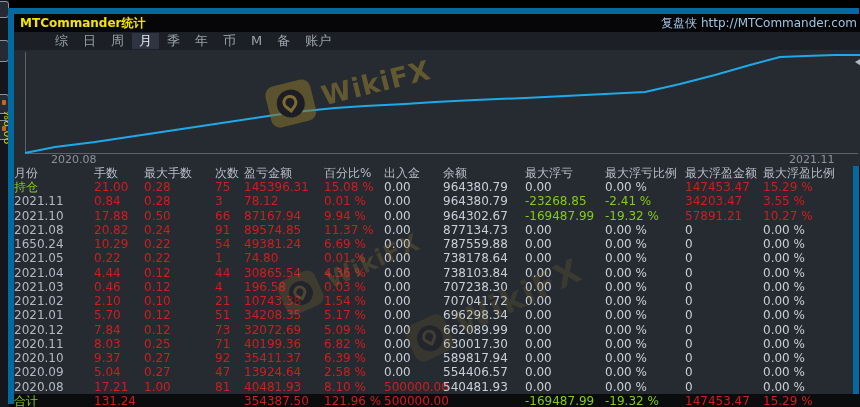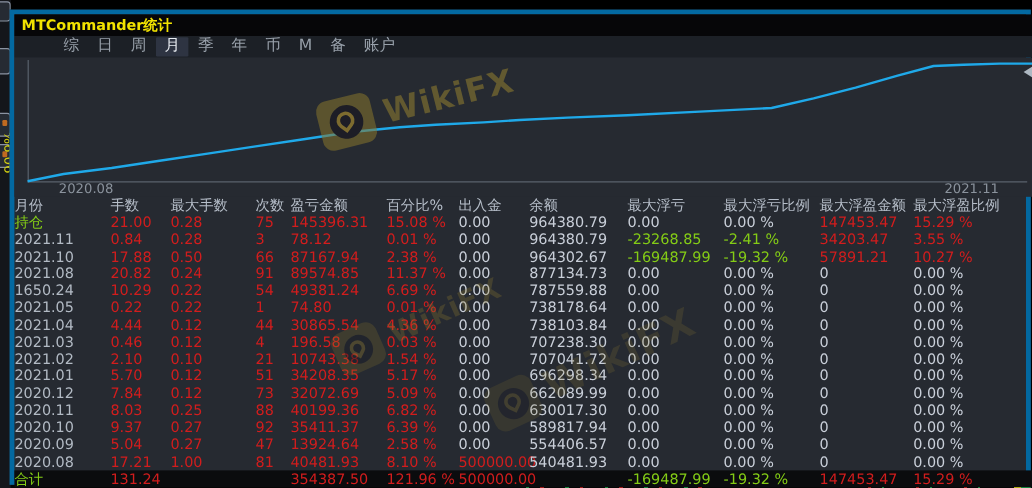"MTCommander统计" .win { border: 4px solid #0369a1 -> 6px solid #0369a1 }
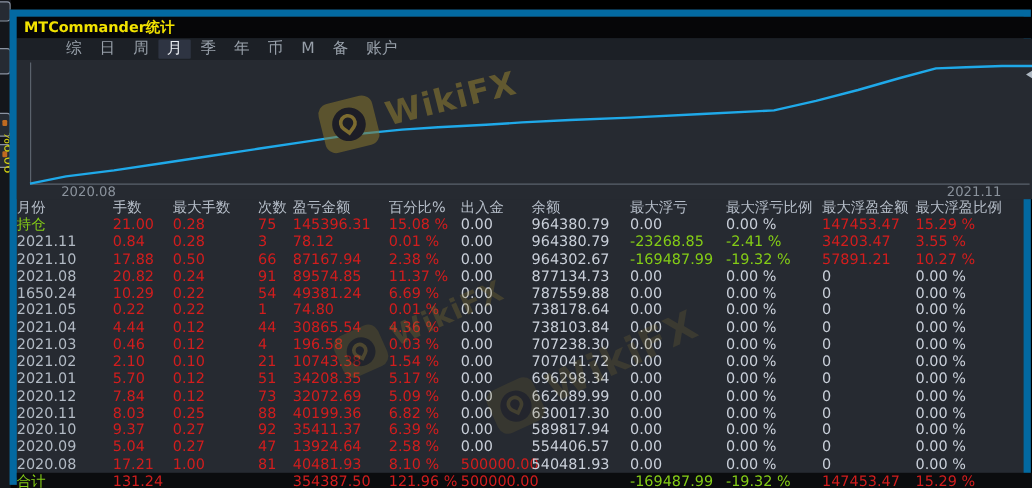"复盘侠 http://MTCommander.com" span.brand { html: none -> <span>复盘侠 http://MTCommander.com</span> }
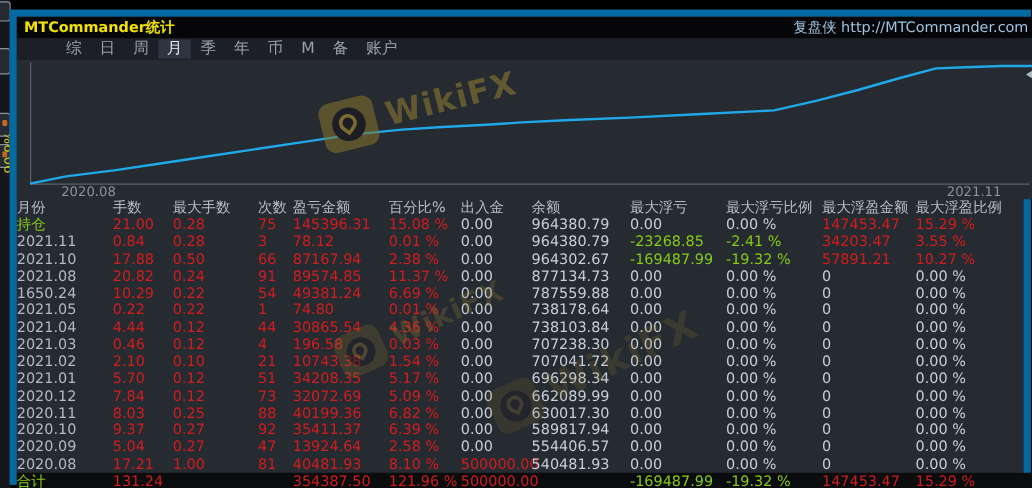"2.38 %" div.c-r { text: 2.38 -> 9.94 }
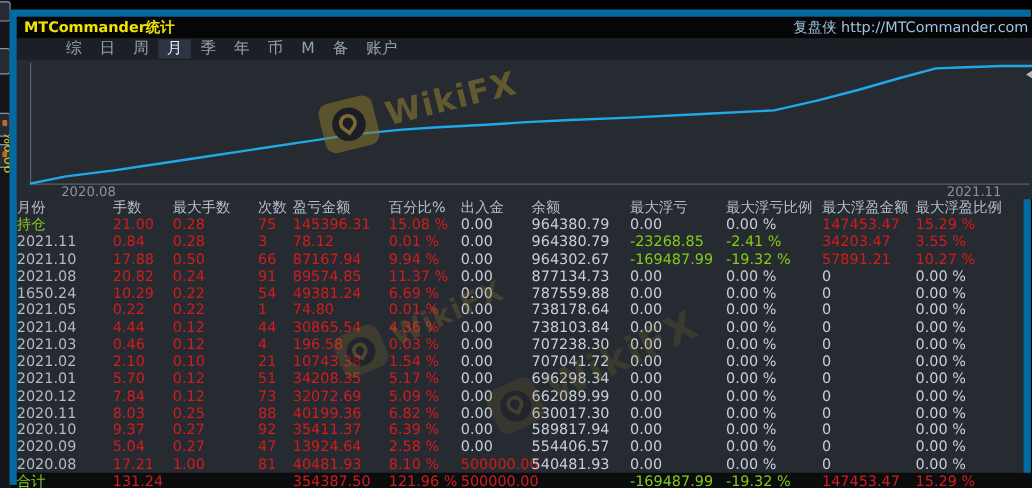"88" div.c-r { text: 88 -> 71 }
